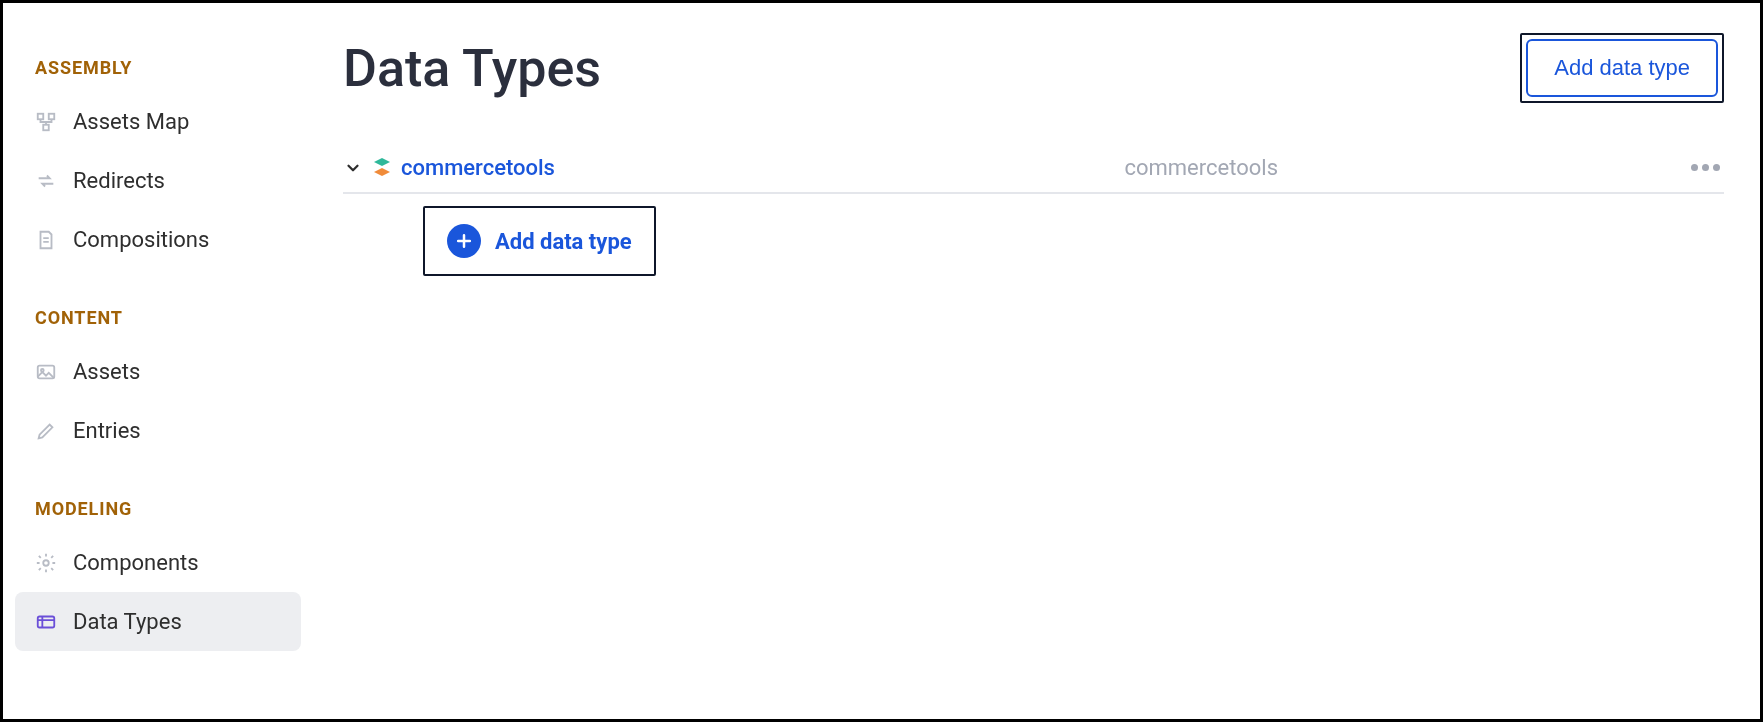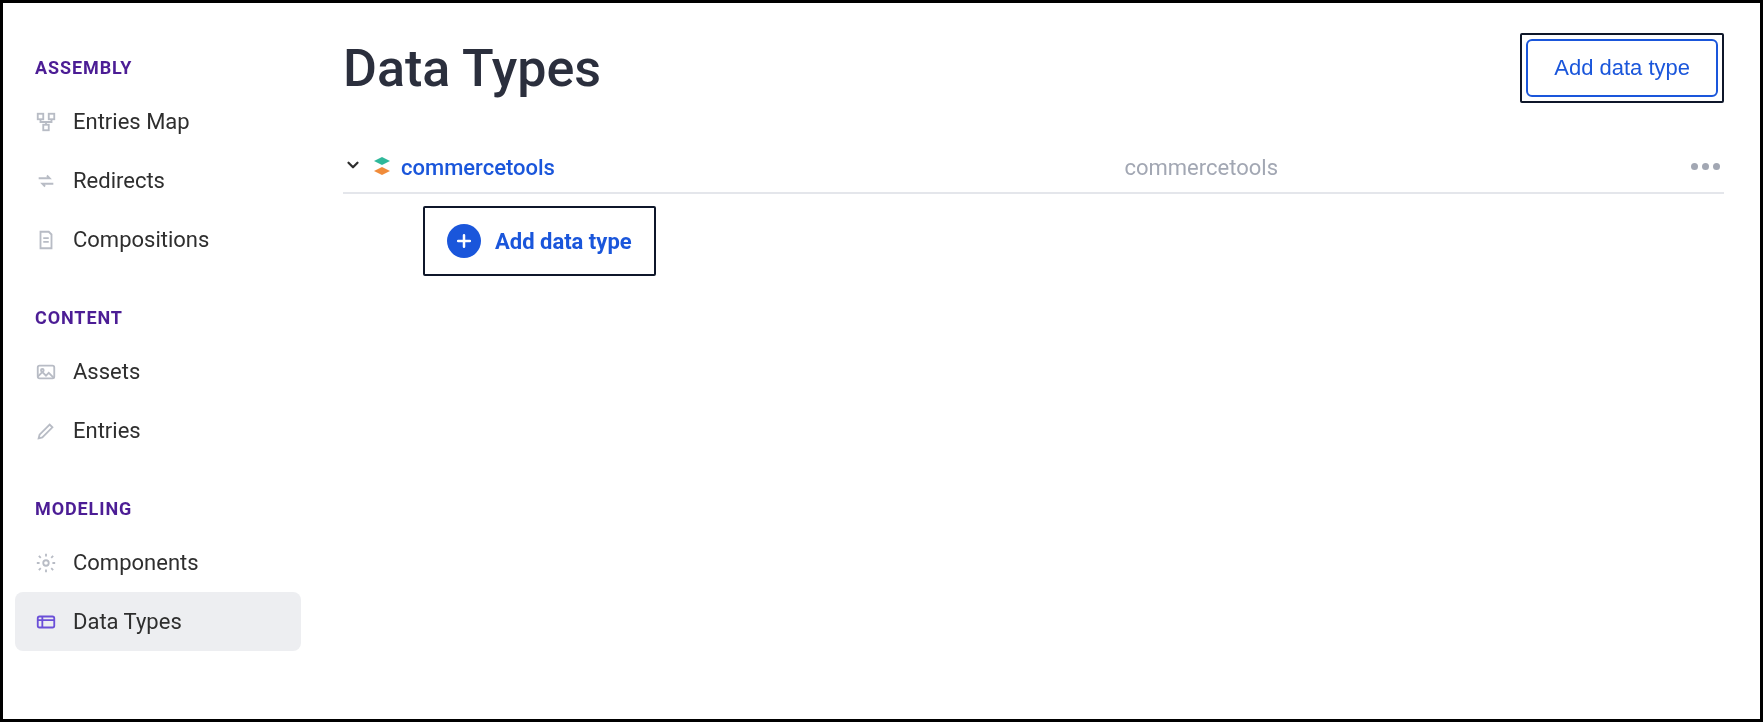"ASSEMBLY" .nav-section-title { color: #4c1d95 -> #a16207 }
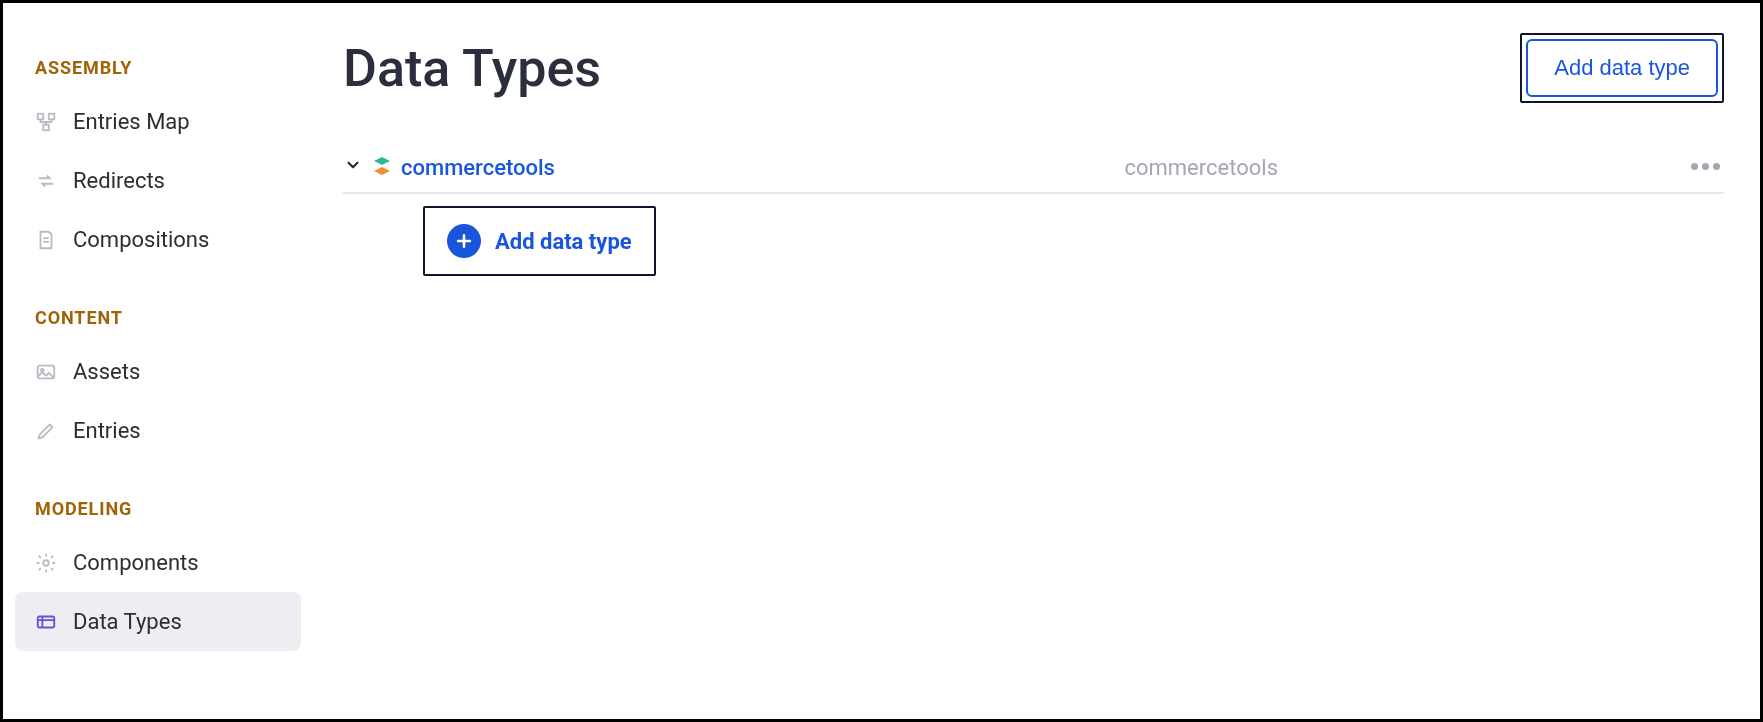"Entries Map" span { text: Entries -> Assets }
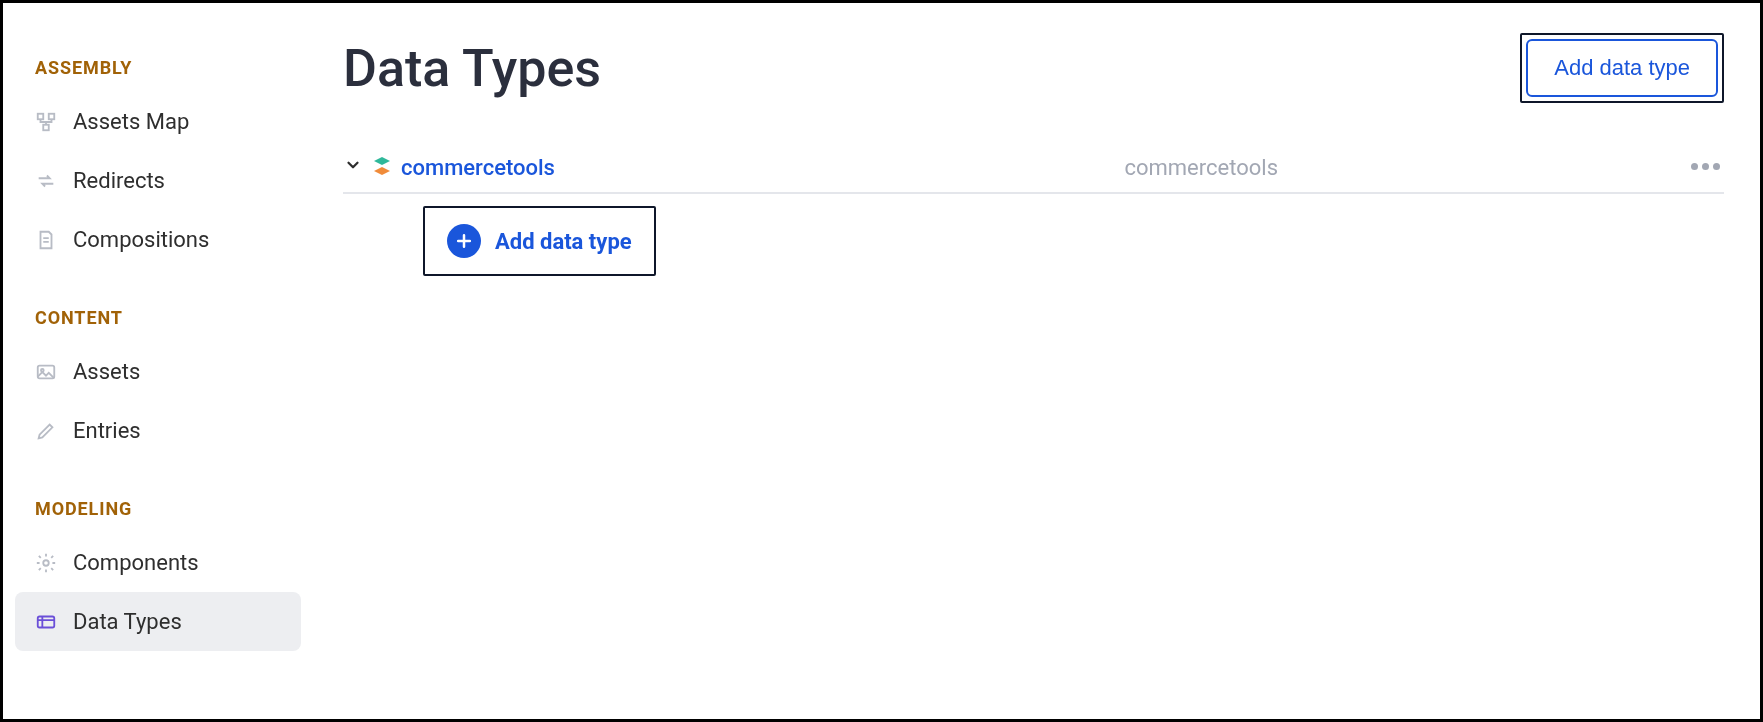"commercetools" .source-row { align-items: none -> center }
